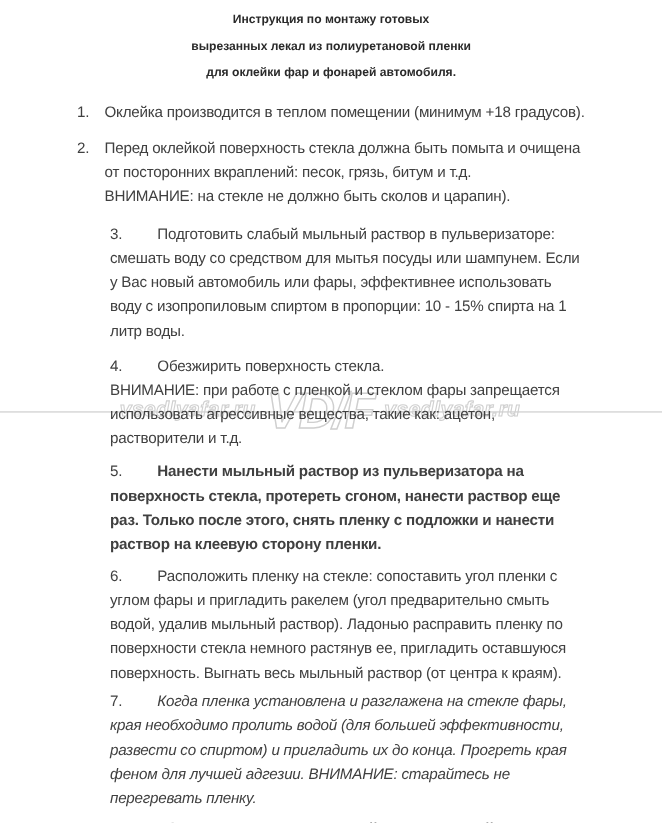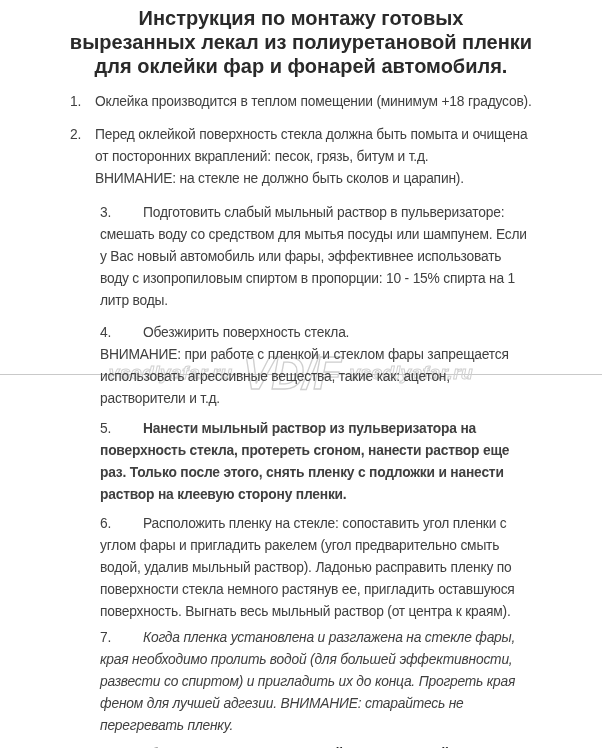"Инструкция по монтажу готовых" .doc-title { font-size: 20px -> 11px }
